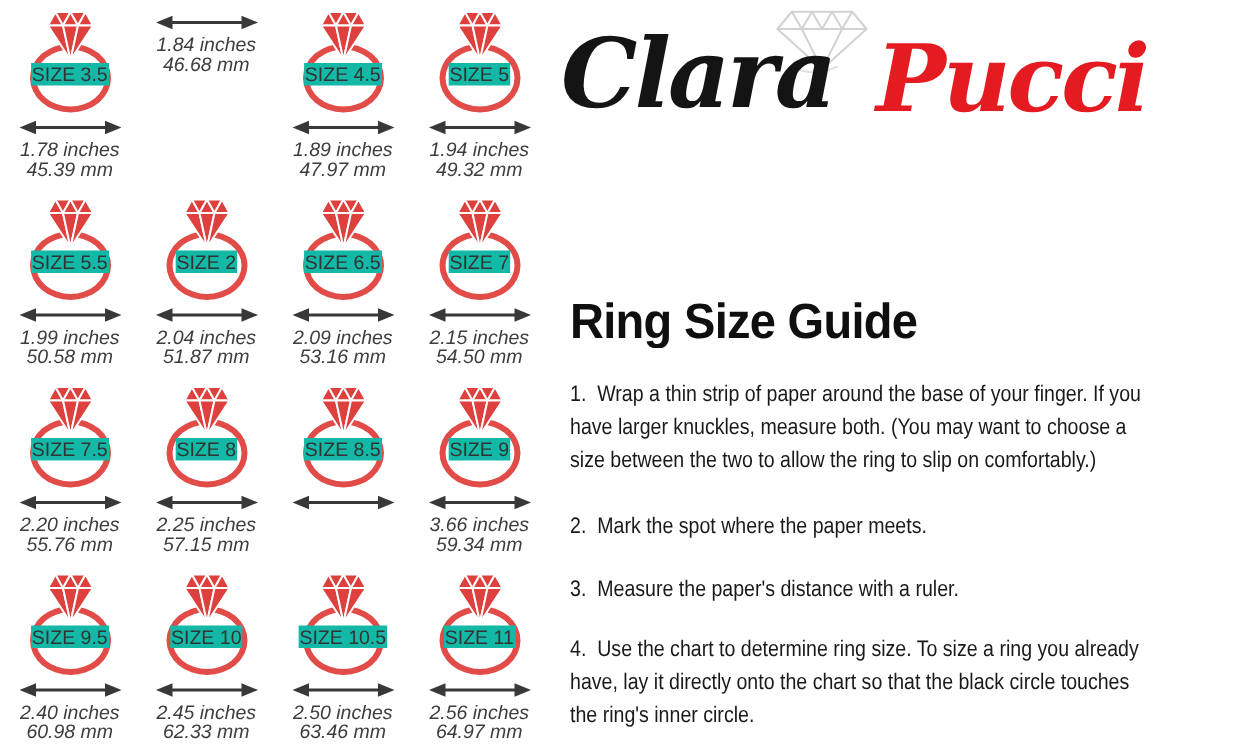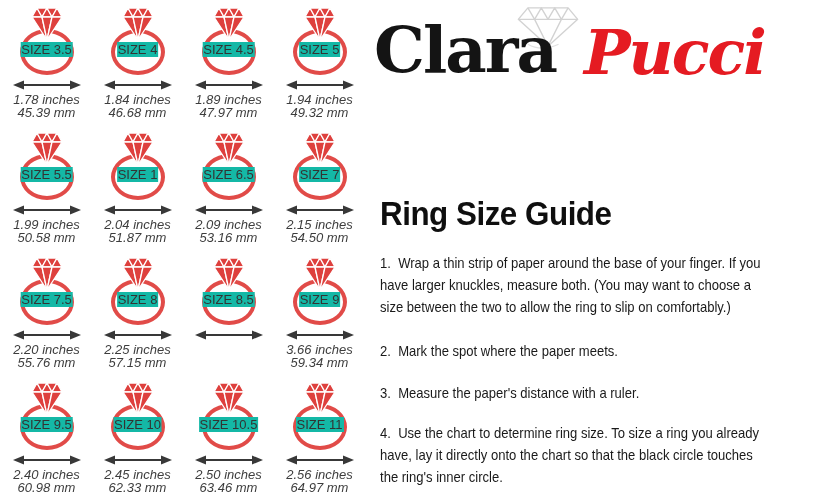"SIZE 4" div.ringwrap { html: <div> <div></div> <svg> <use></use> </svg> <div>SIZE 4</div> </div> -> none }
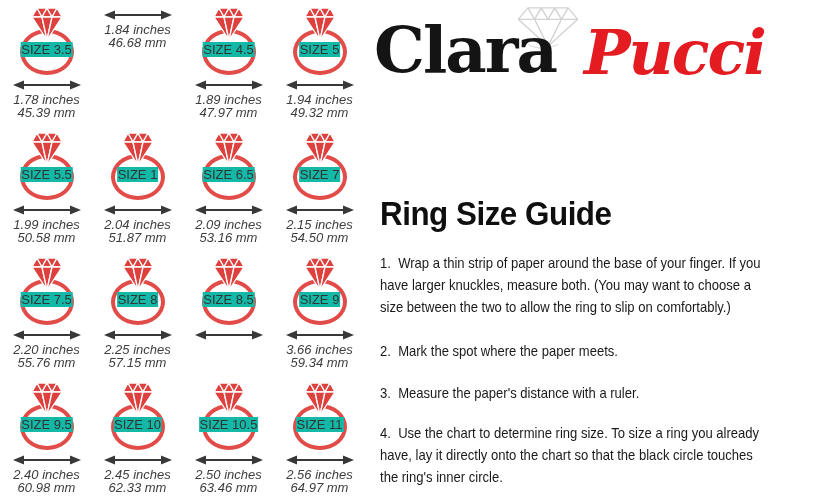"Clara" .logo-clara { font-style: none -> italic }
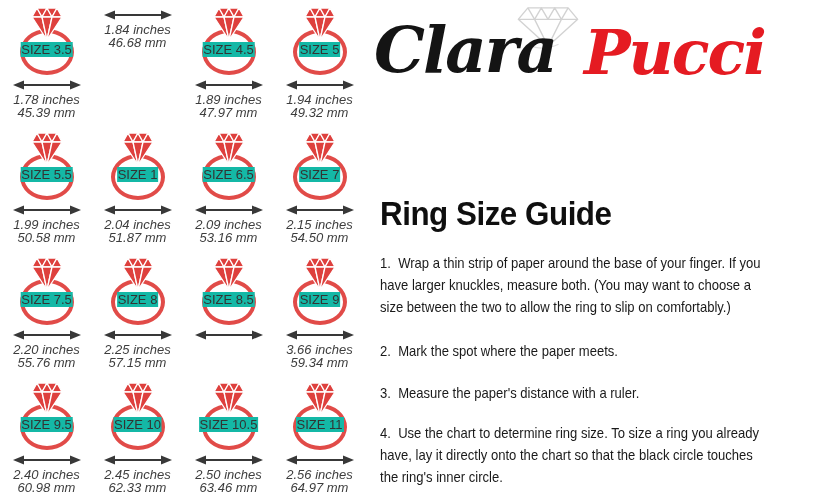"SIZE 1" div.size-label { text: 1 -> 2 }
